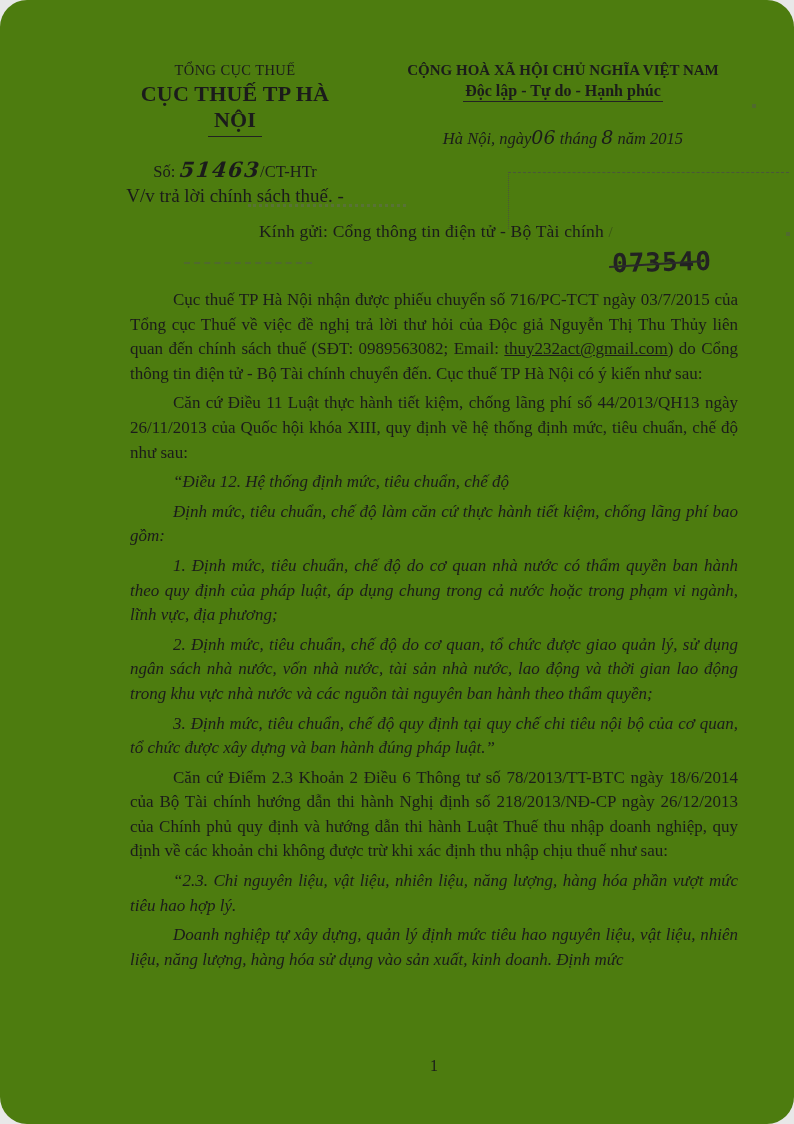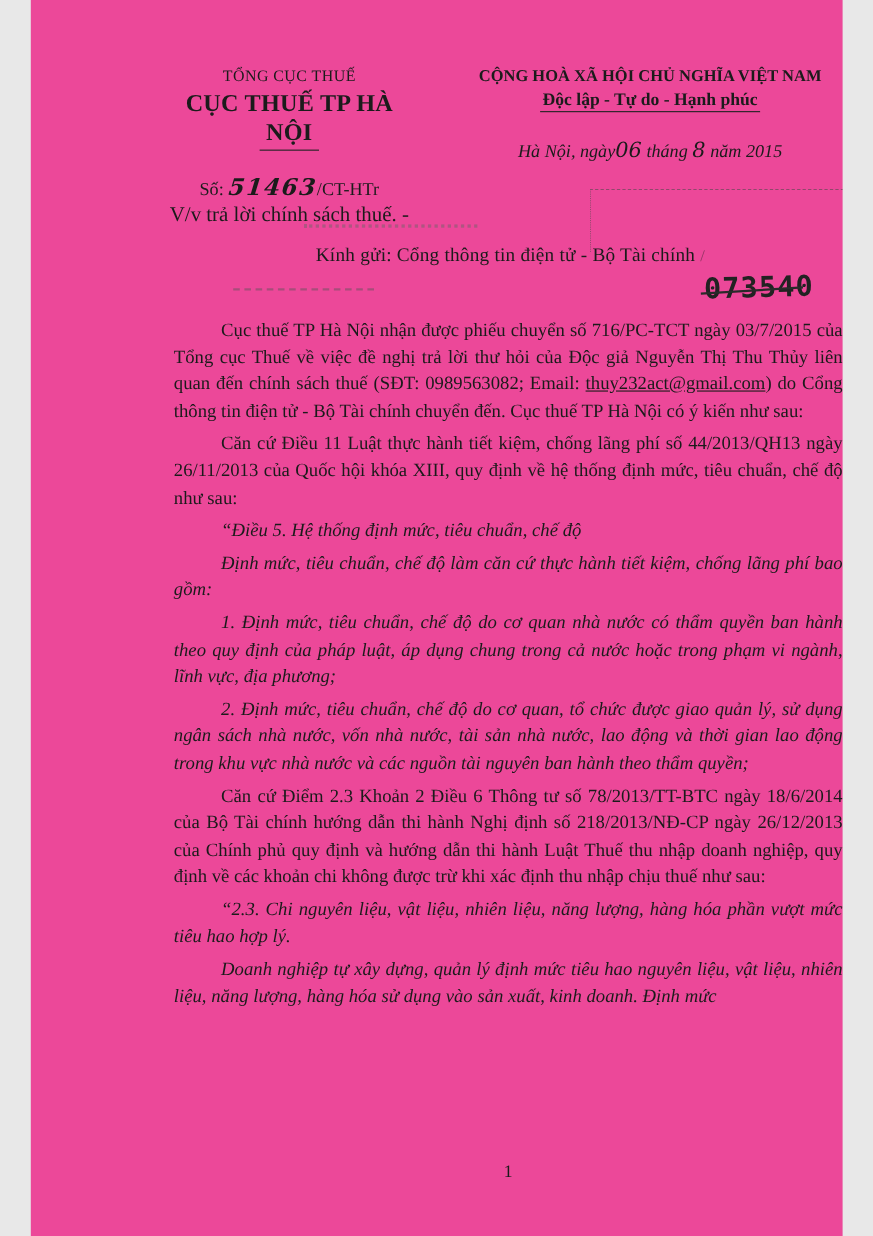"TỔNG CỤC THUẾ" .page { background: #ec4899 -> #4d7c0f; border-radius: none -> 27px; width: 738px -> 794px }
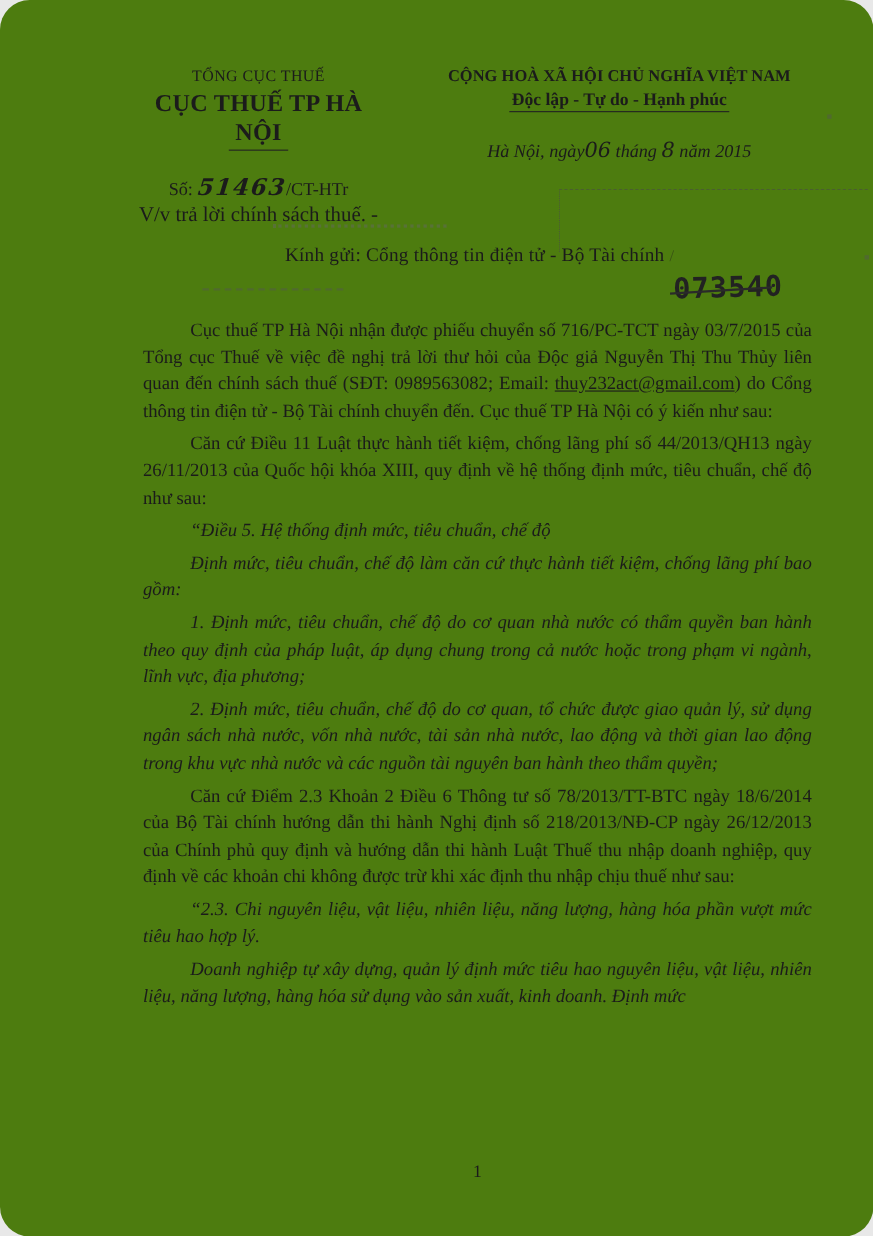"“Điều 5. Hệ thống định" span { text: 5 -> 12 }
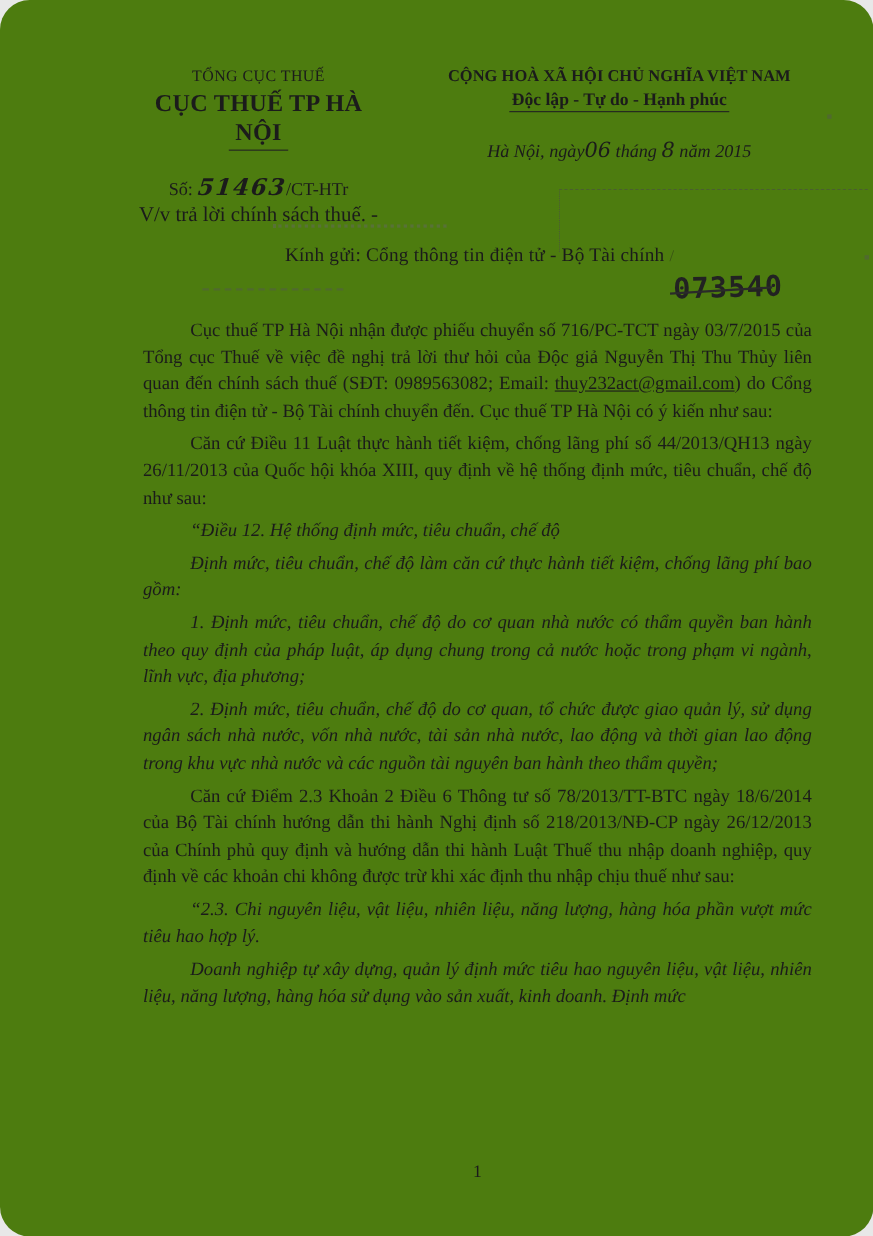"3. Định mức, tiêu chuẩn," p.para { html: none -> <p><span>3. Định mức, tiêu chuẩn, chế độ quy định tại quy chế chi tiêu nội bộ của cơ quan, tổ chức được xây dựng và ban hành đúng pháp luật.”</span></p> }
